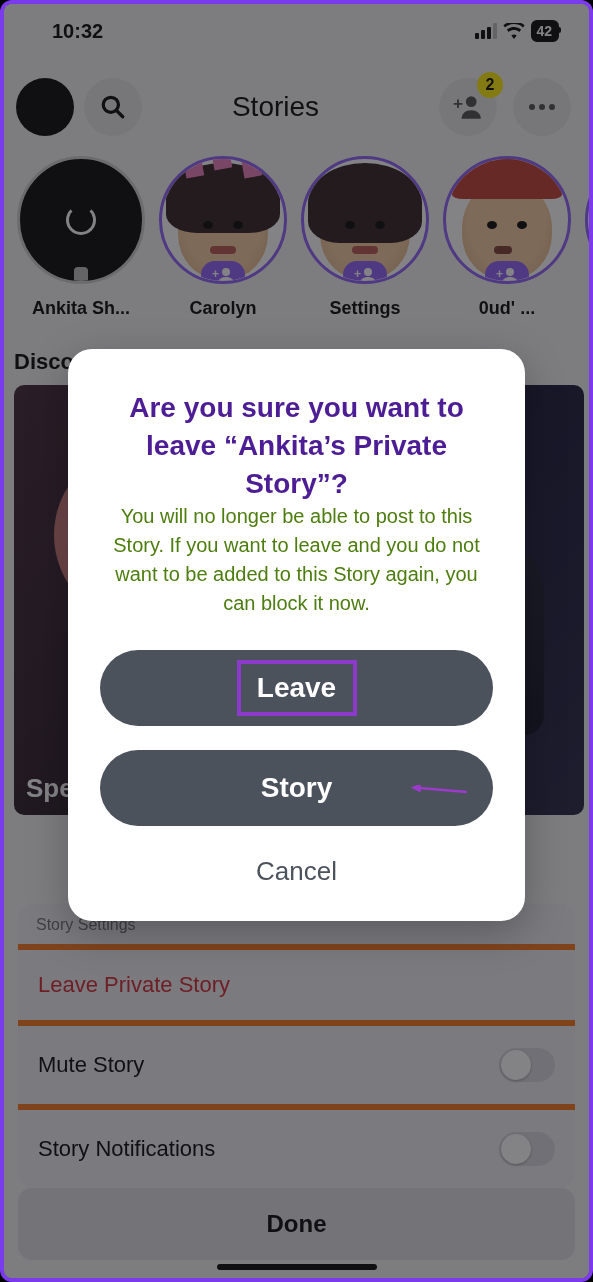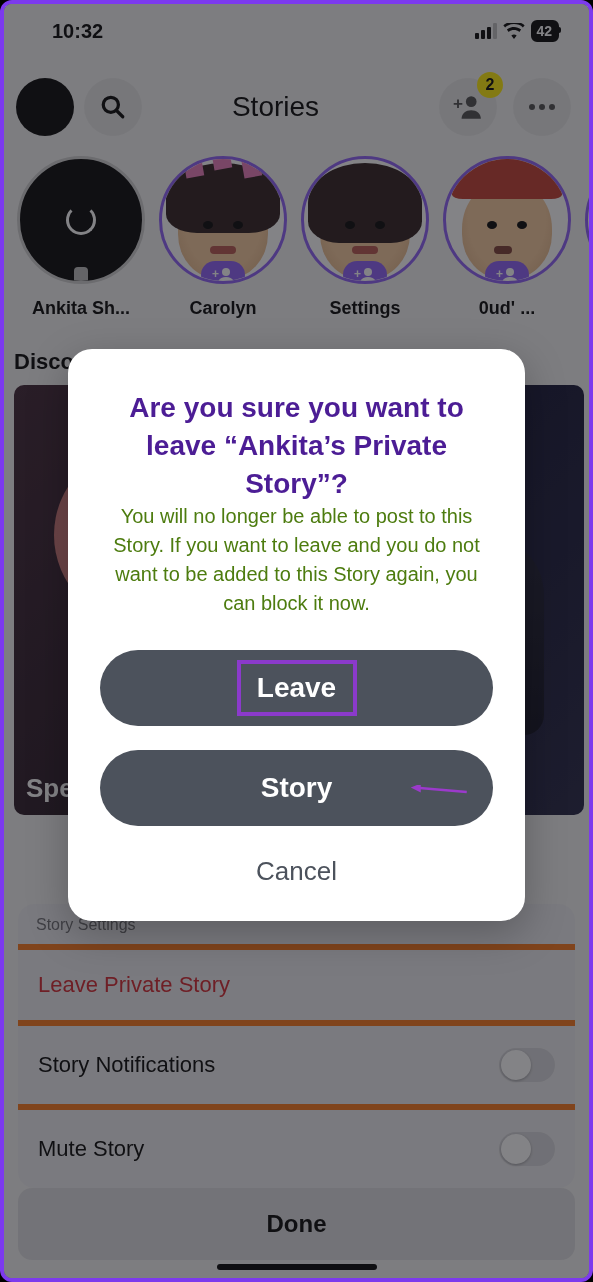"Story Notifications" div.sheet-row { order: before "Mute Story" -> after "Mute Story" }
